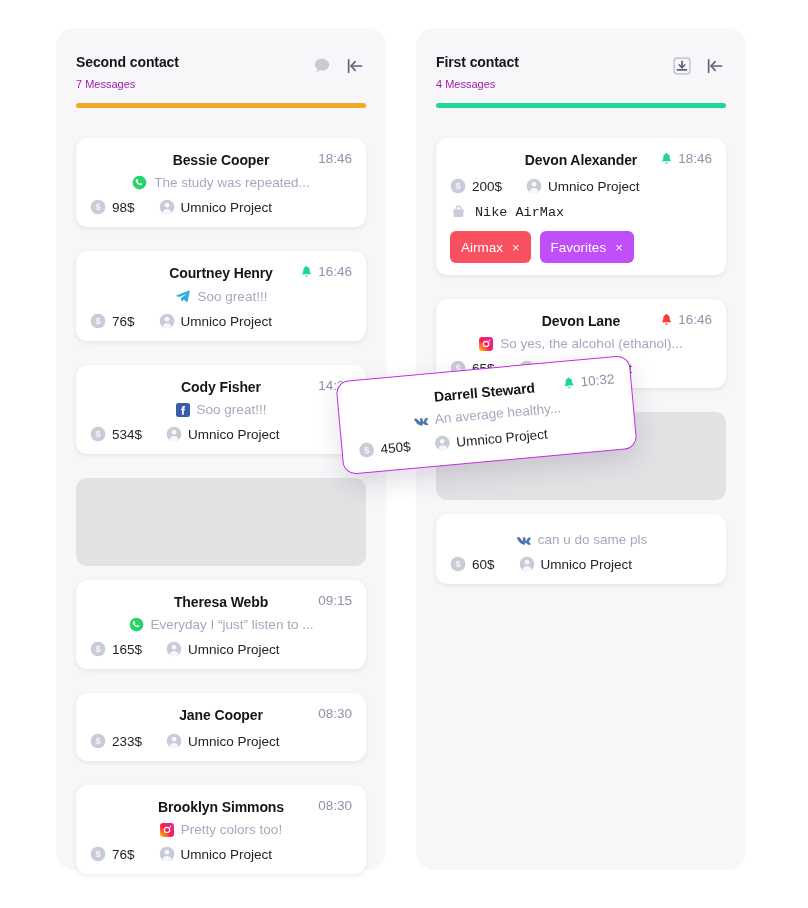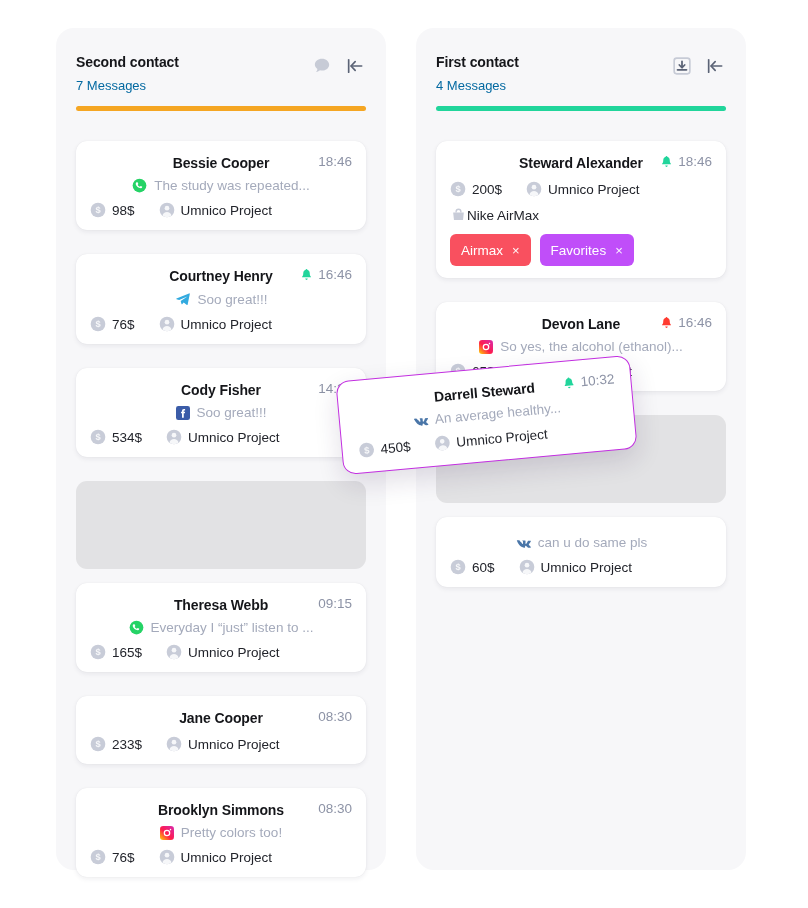"7 Messages" .col-sub { color: #0369a1 -> #a21caf; font-size: 13px -> 11px }
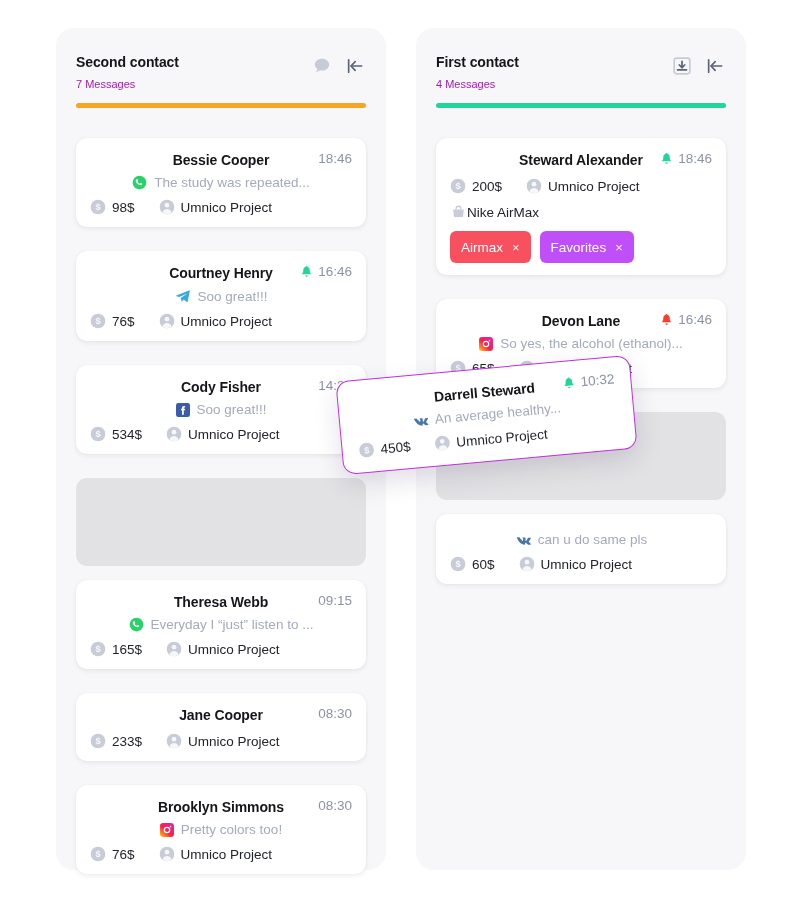"Steward Alexander" div.card-name { text: Steward -> Devon }
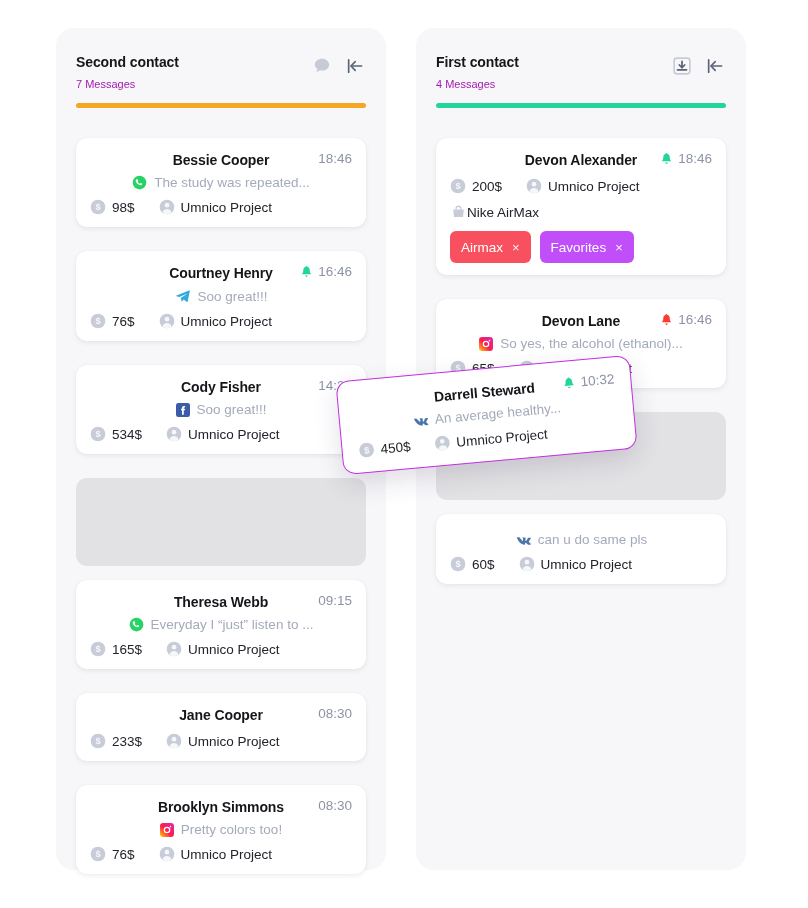"Nike AirMax" .card-row-4 { font-family: none -> Liberation Mono, monospace; gap: none -> 8px }
